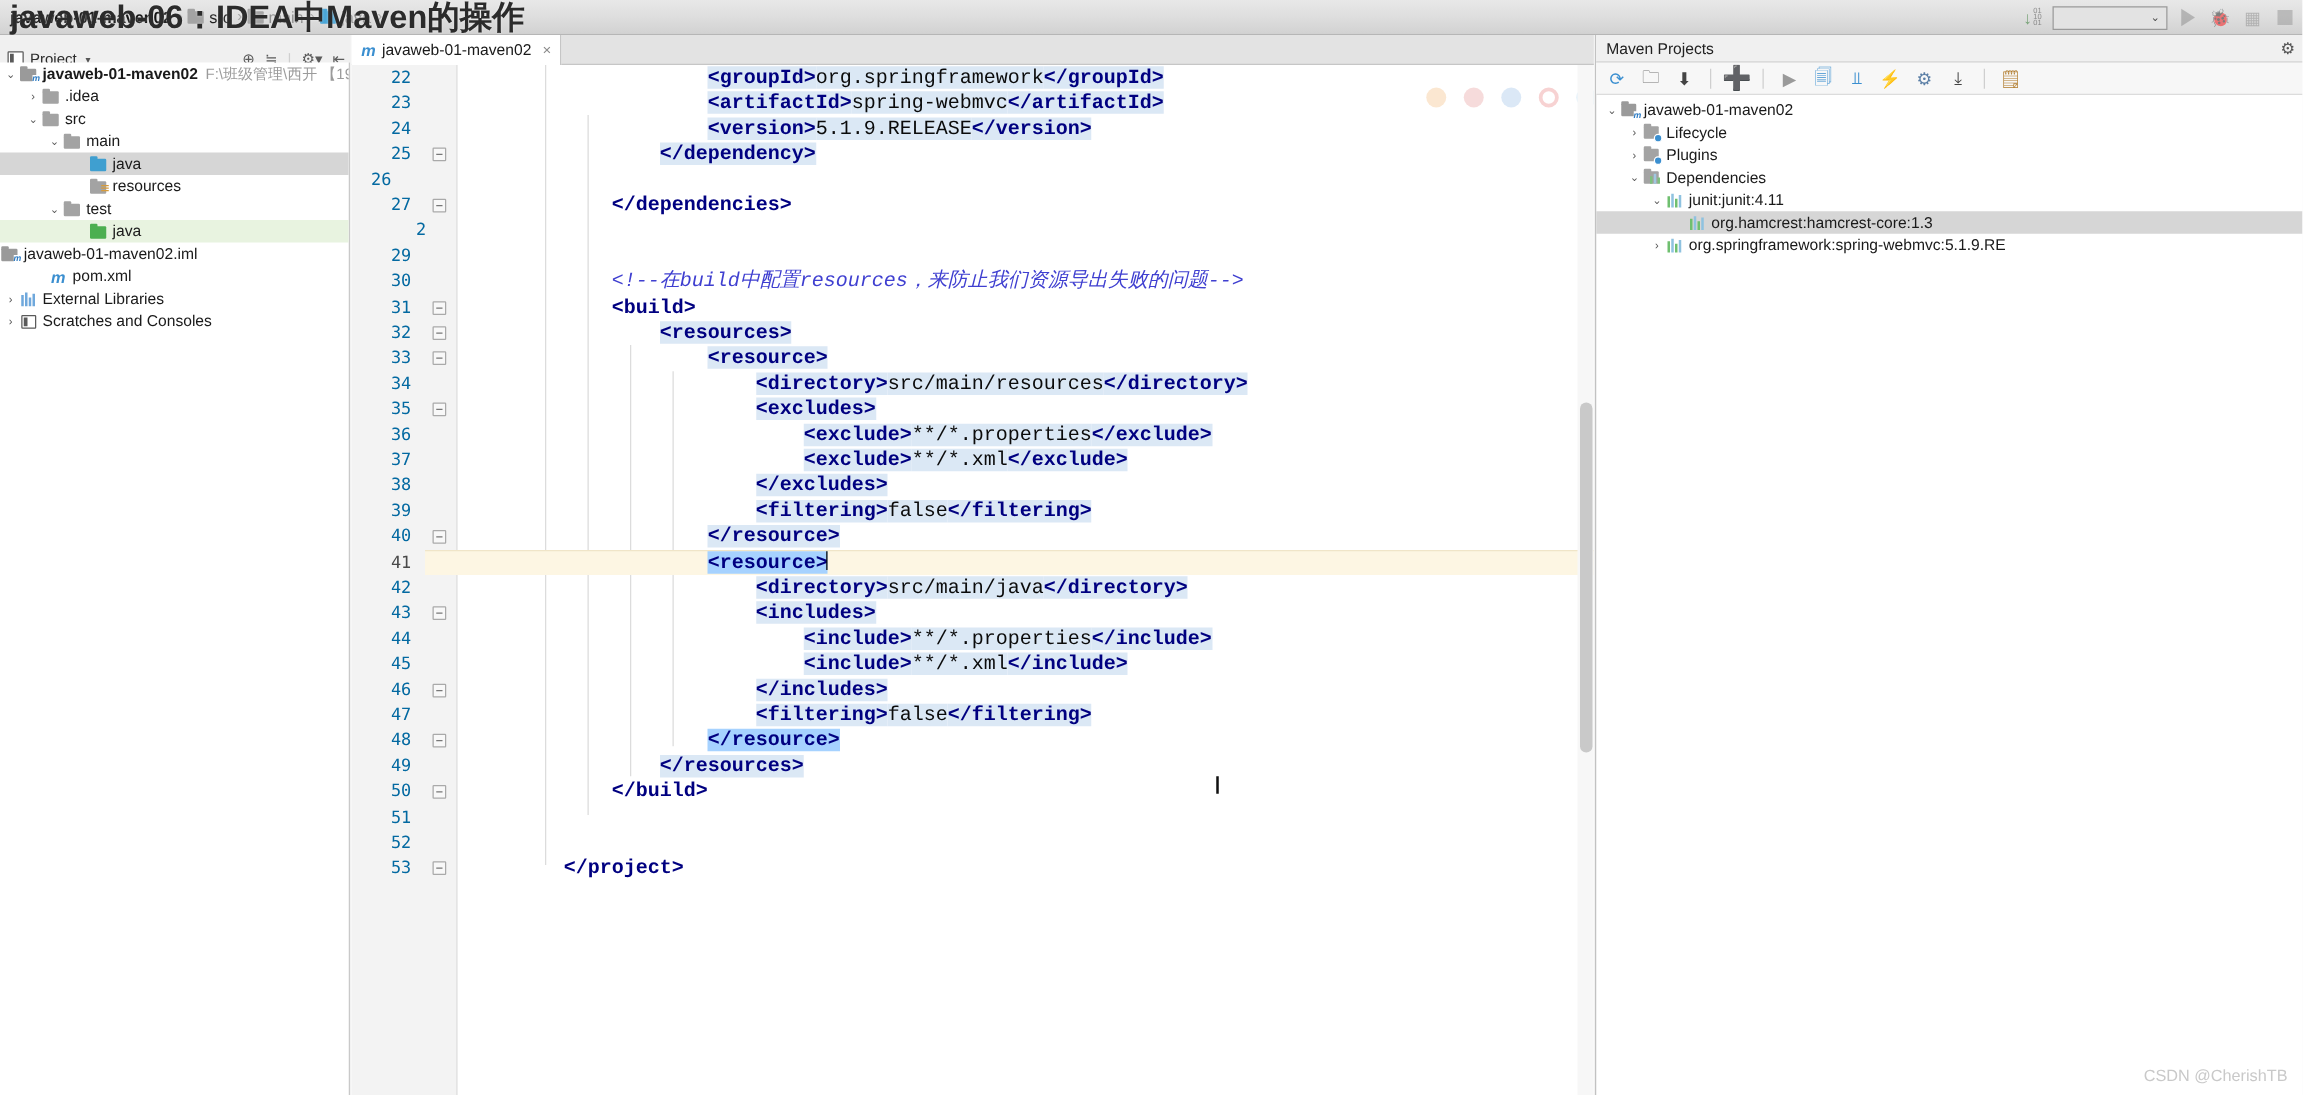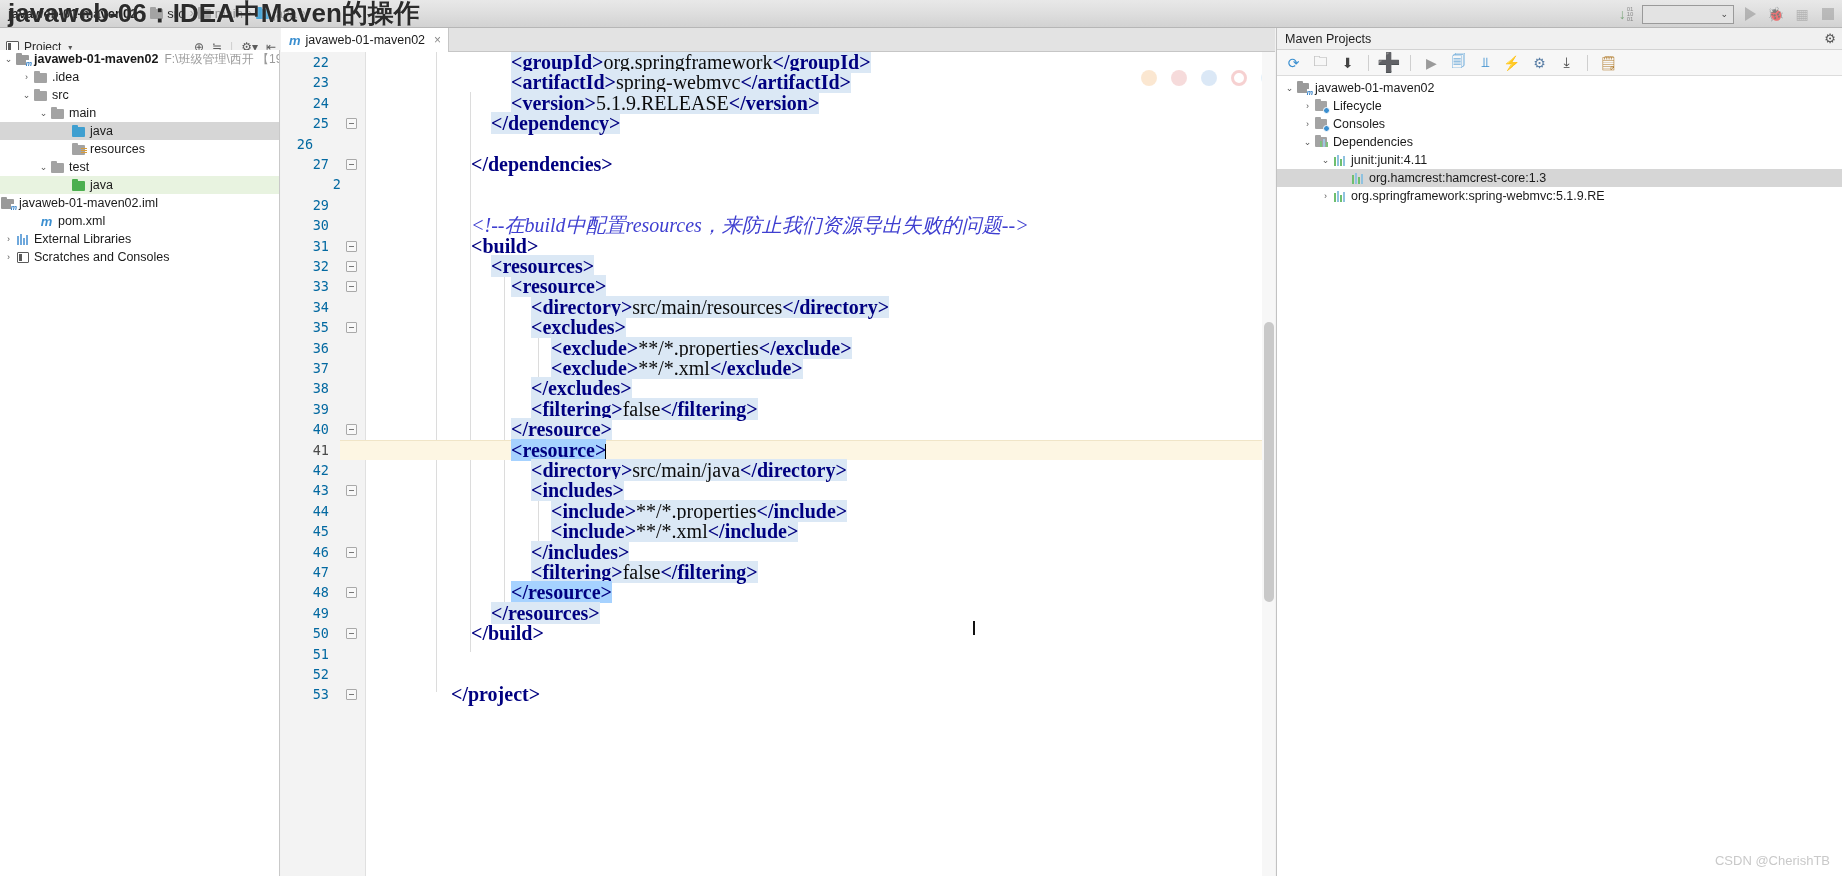"<groupId>org.springframework</groupId>" .ctext { font-family: Liberation Serif, serif -> Liberation Mono, monospace; font-size: 20px -> 16px }
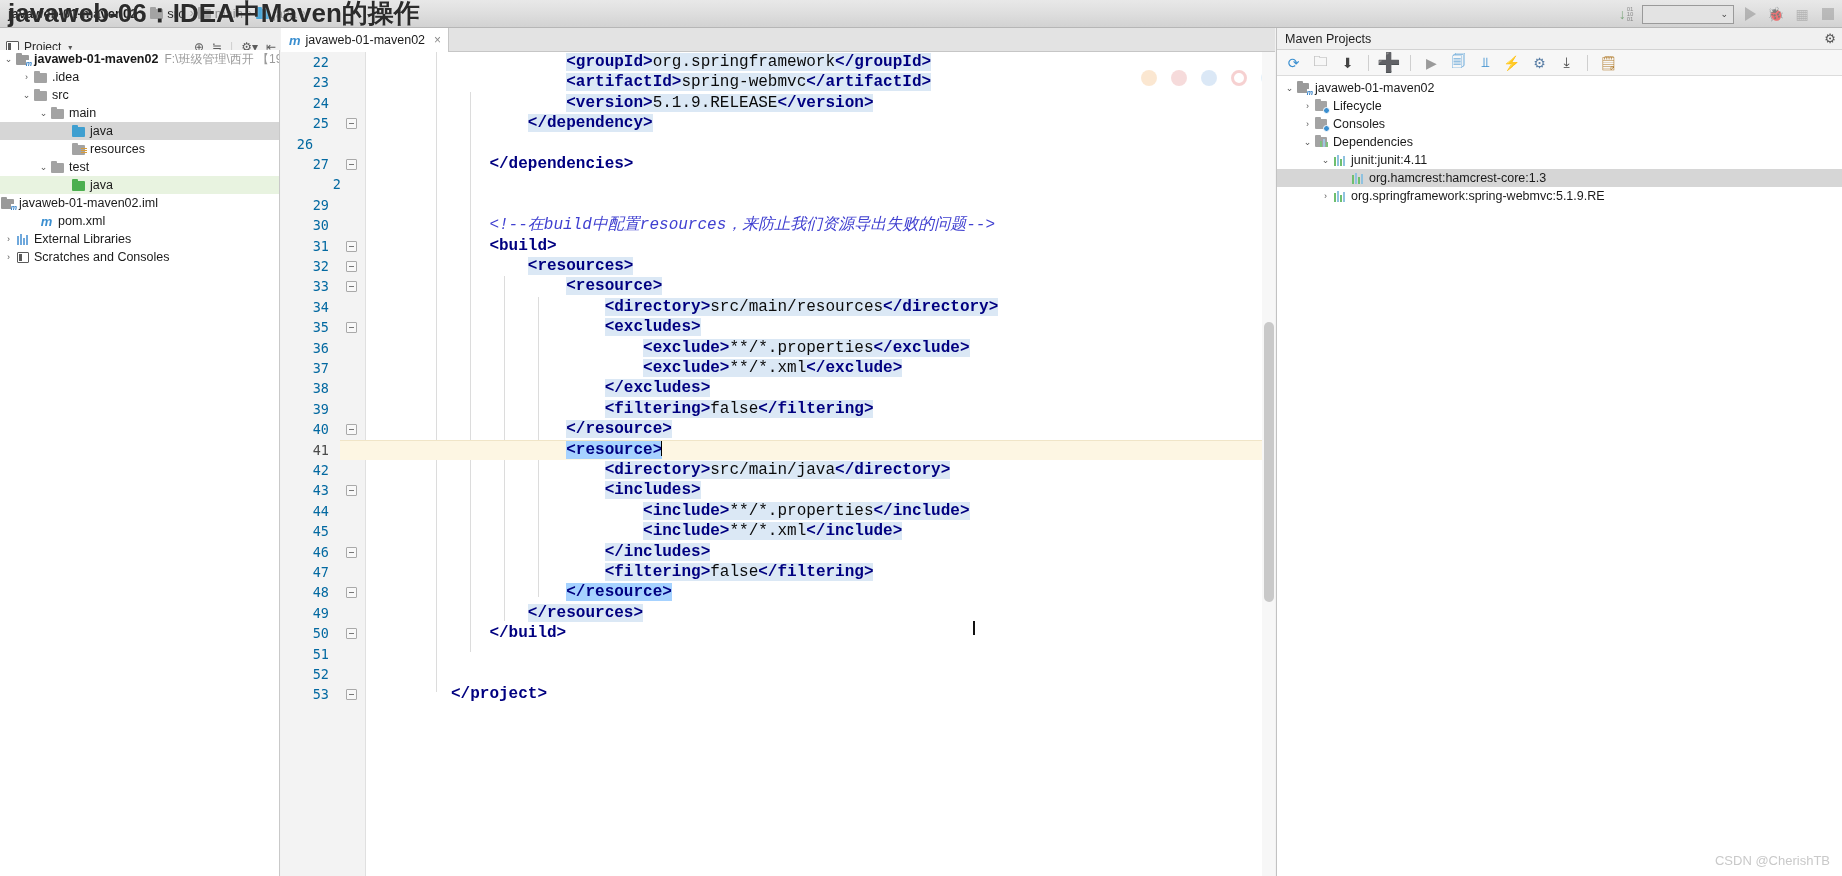"Consoles" span.tlabel { text: Consoles -> Plugins }
